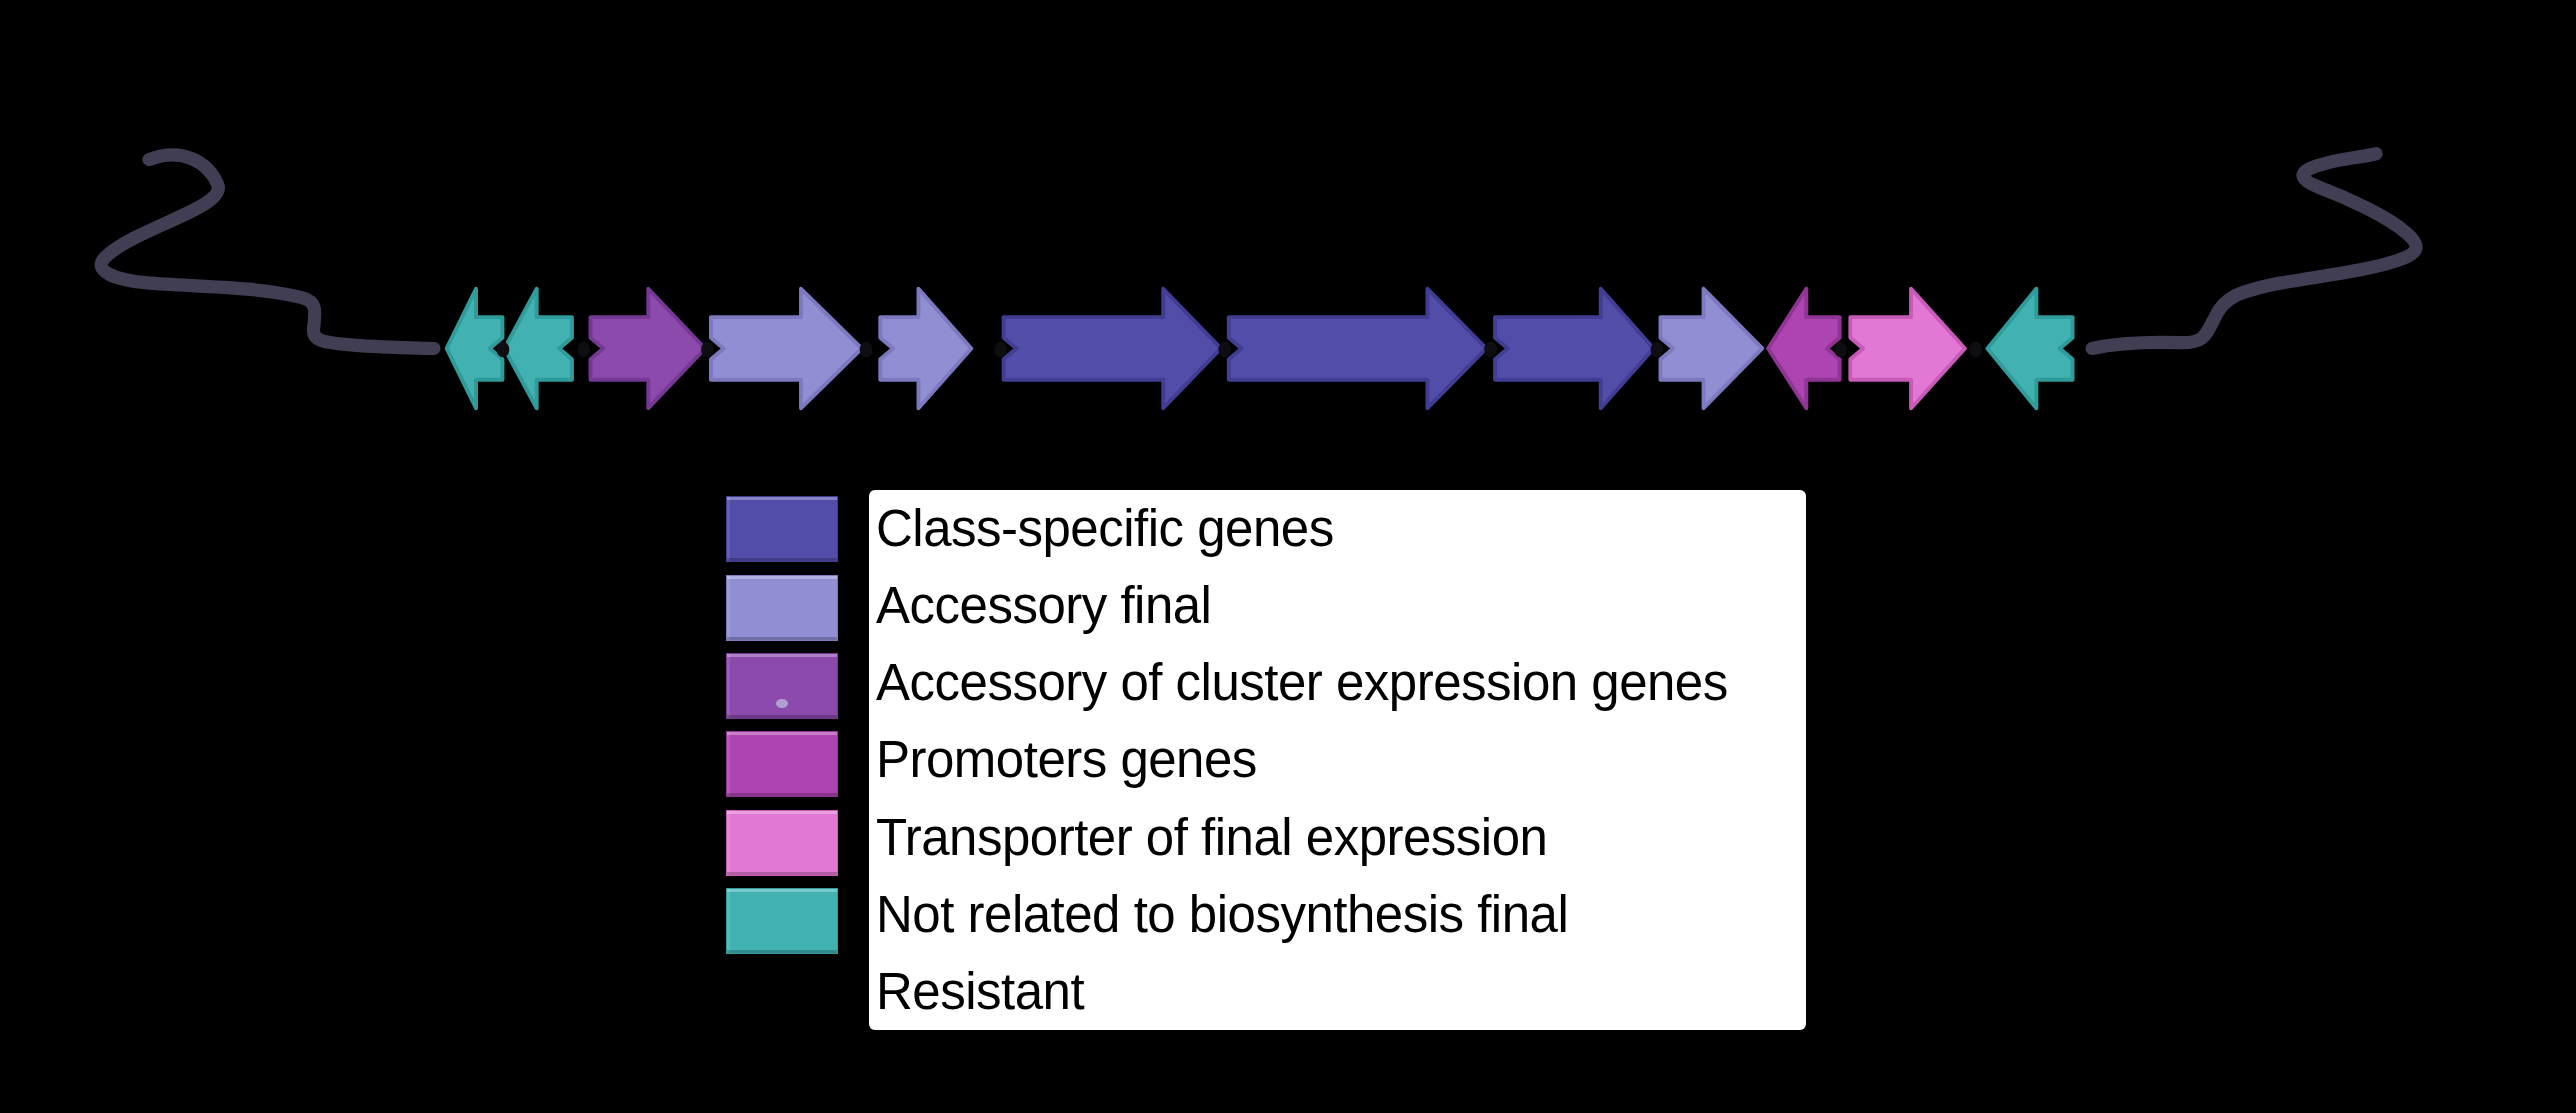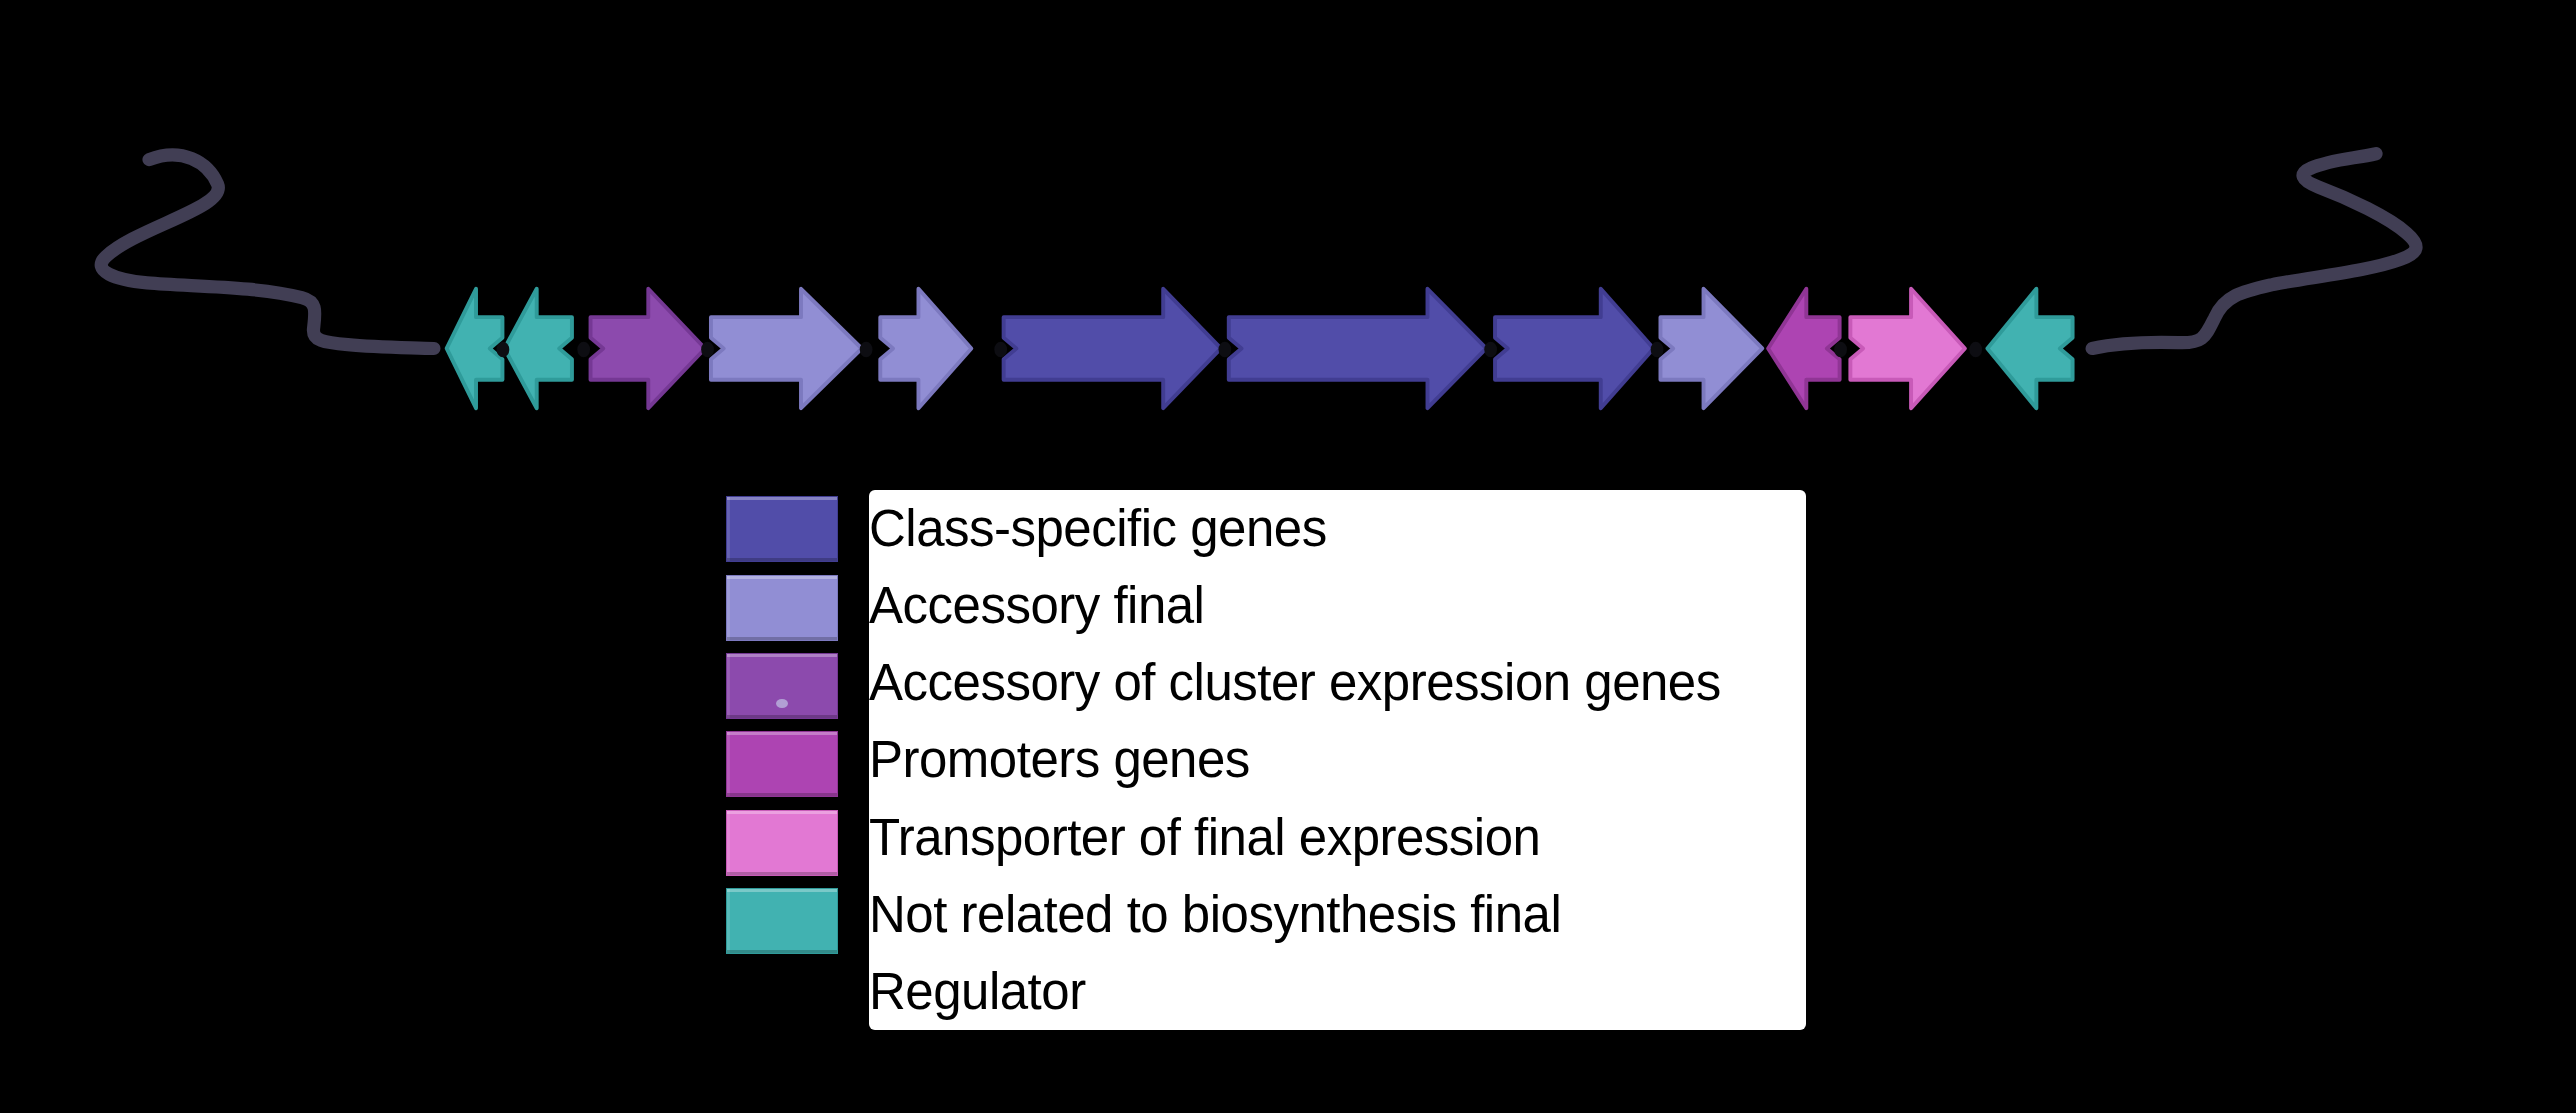"Class-specific genes" .legend-row { padding-left: 0 -> 7px }
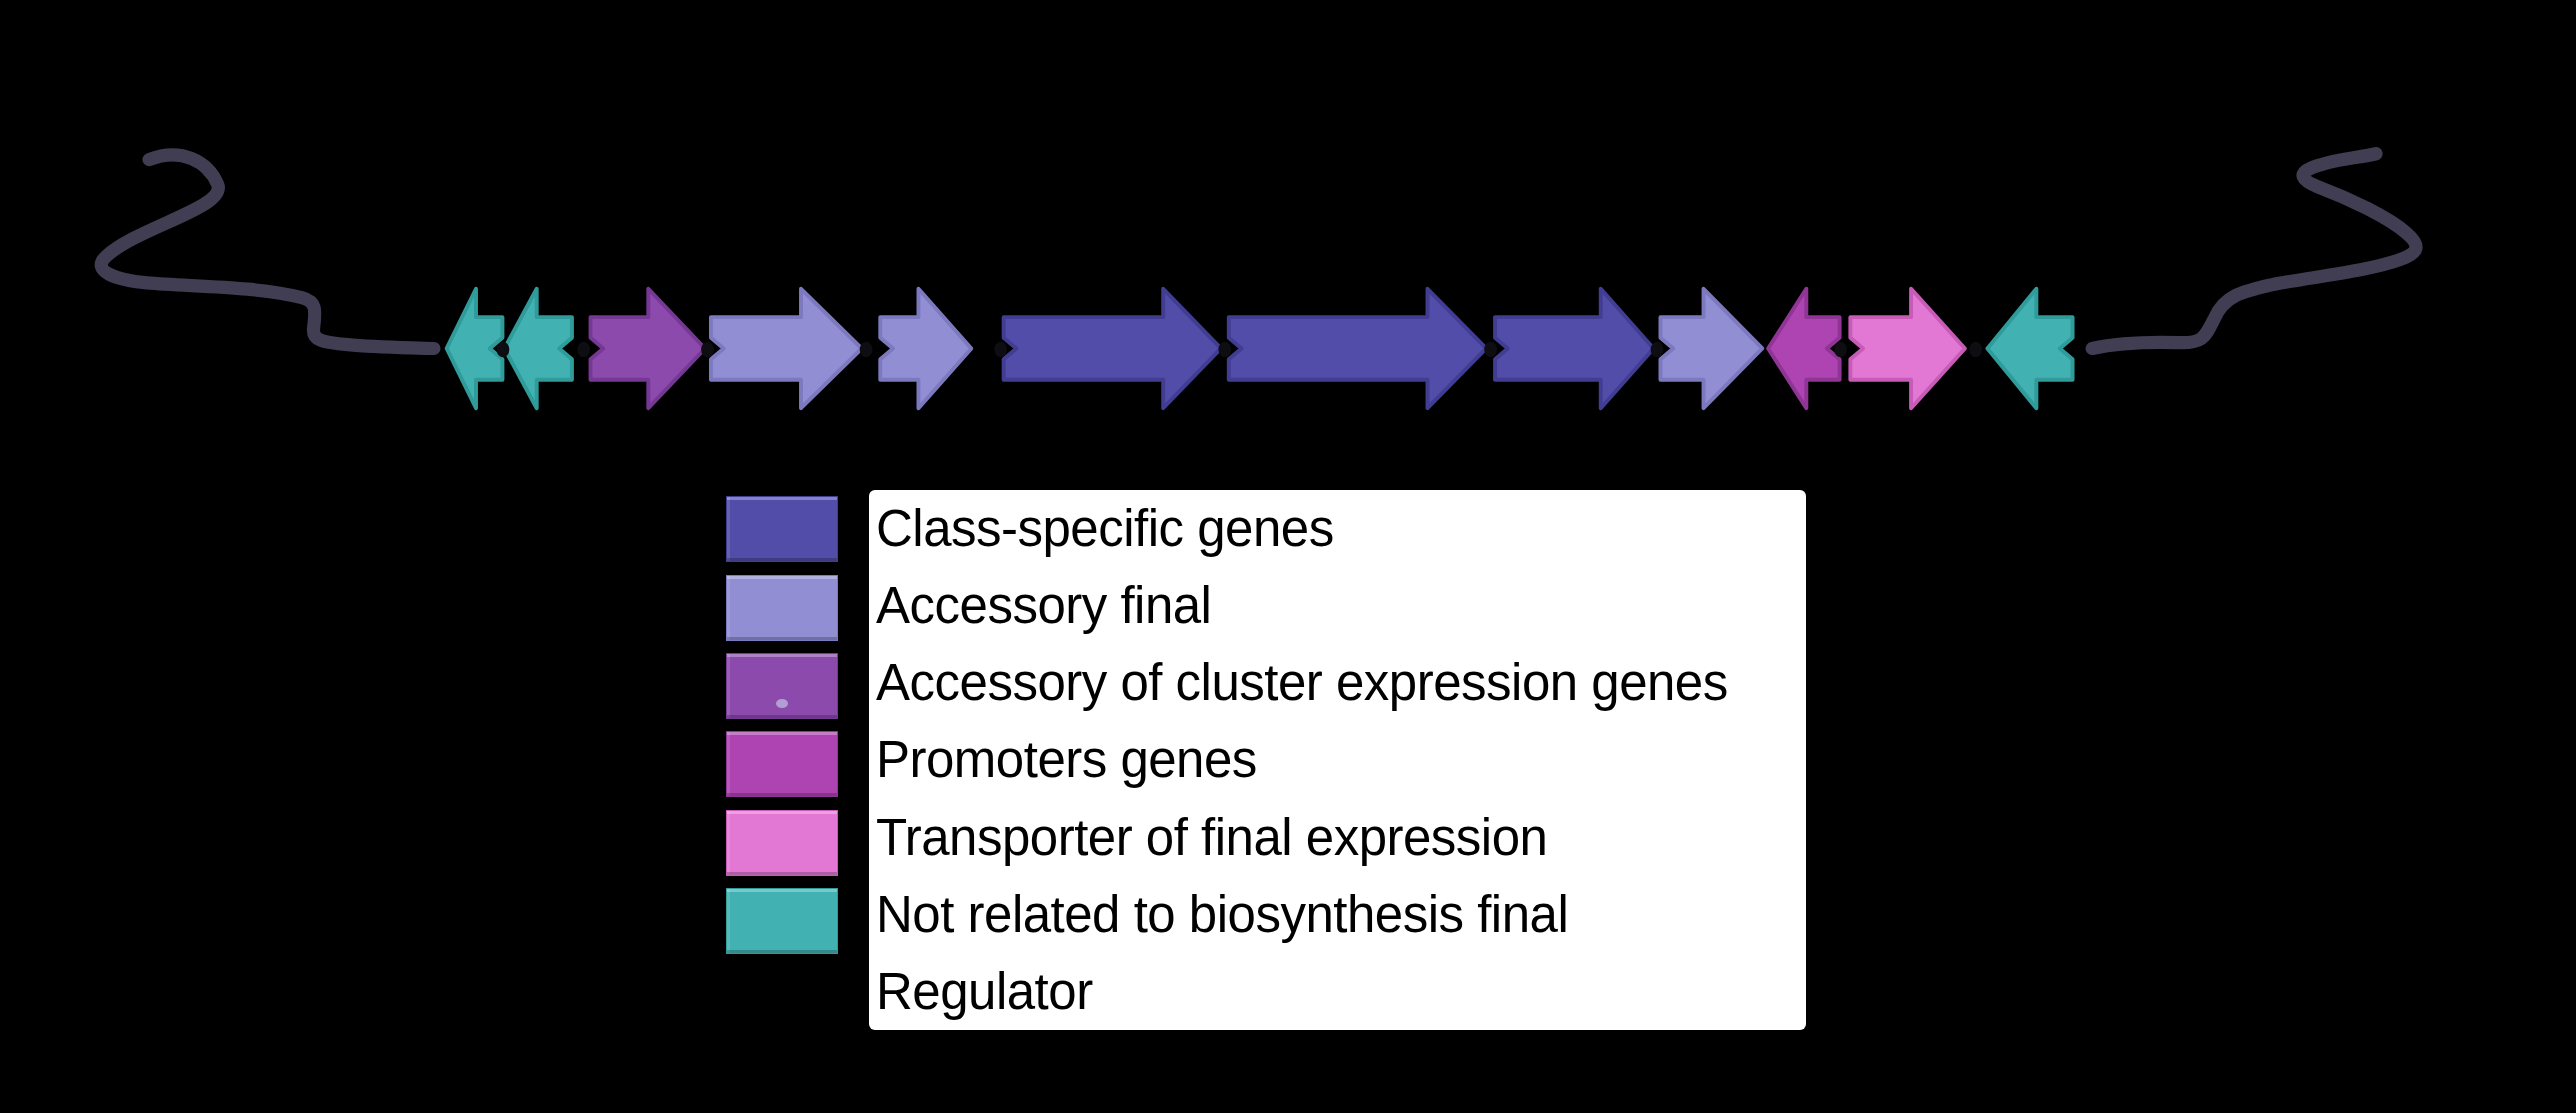"Regulator" span.legend-label { text: Regulator -> Resistant }
